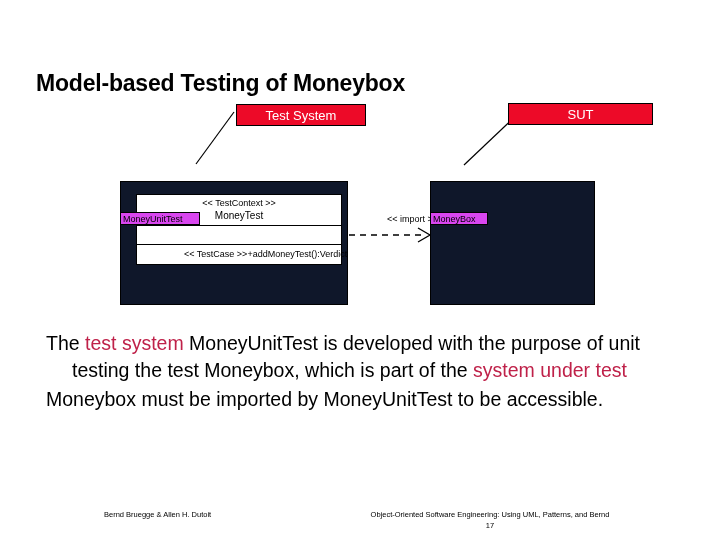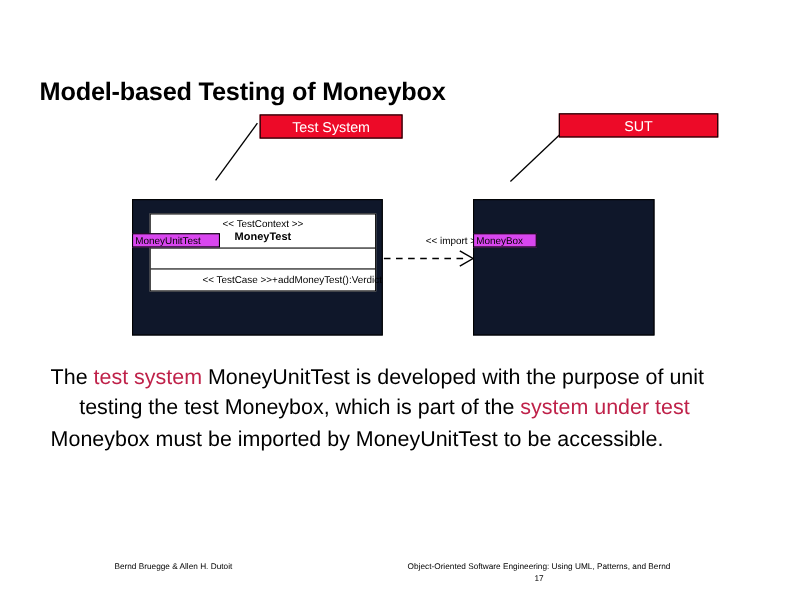"MoneyTest" #class-name { font-weight: bold -> normal }
